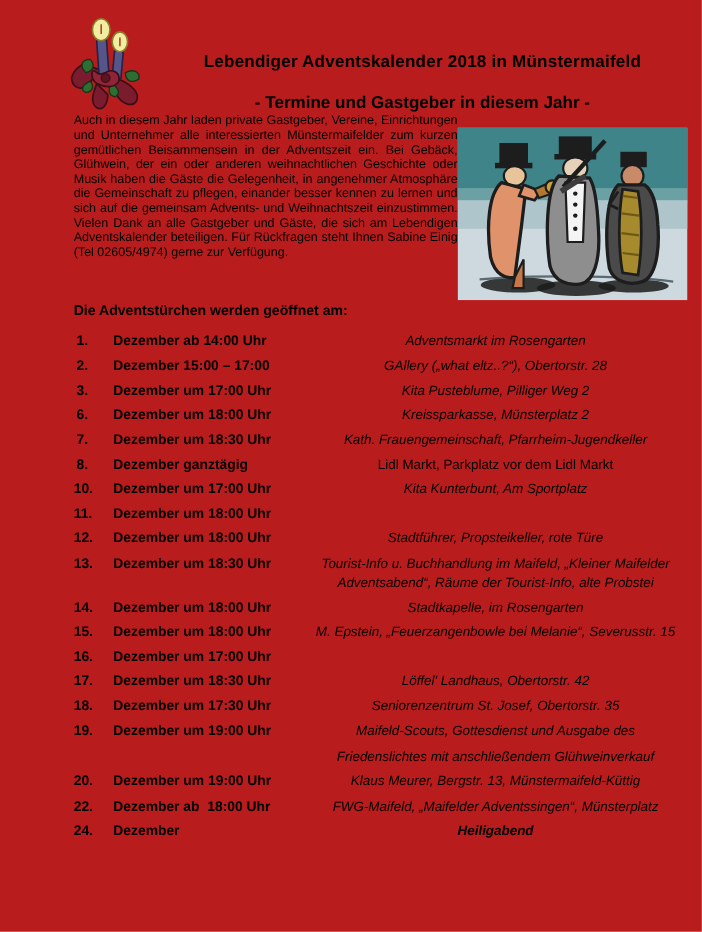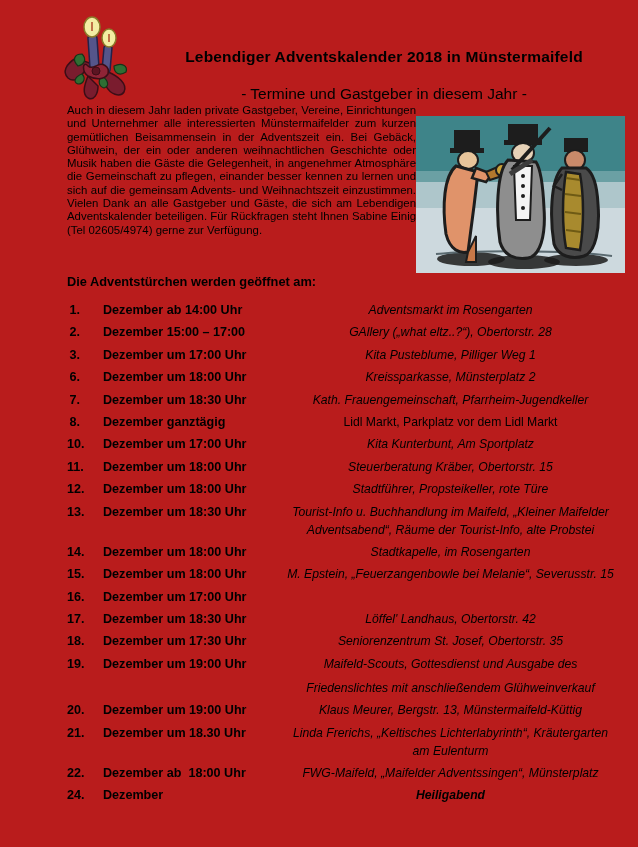"- Termine und Gastgeber in" .subtitle { font-weight: normal -> bold }
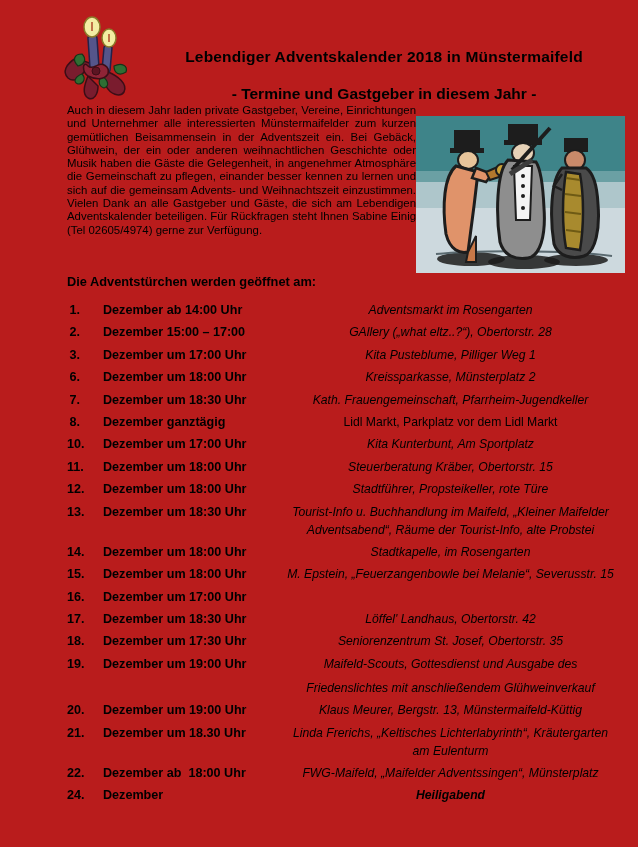"Kita Pusteblume, Pilliger Weg 1" div.desc-line { text: 1 -> 2 }
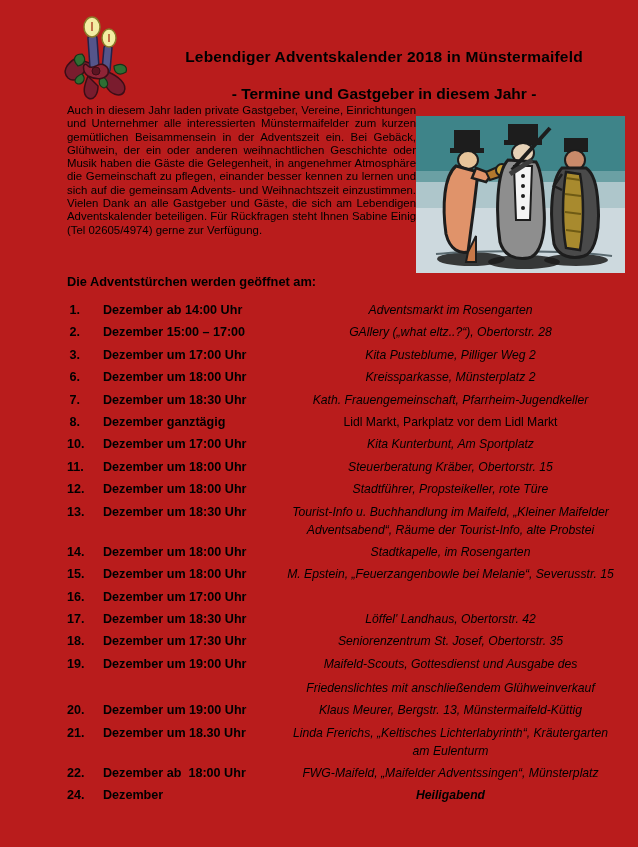"Steuerberatung Kräber, Obertorstr. 15" div.desc { html: <div> <div>Steuerberatung Kräber, Obertorstr. 15</div> </div> -> none }
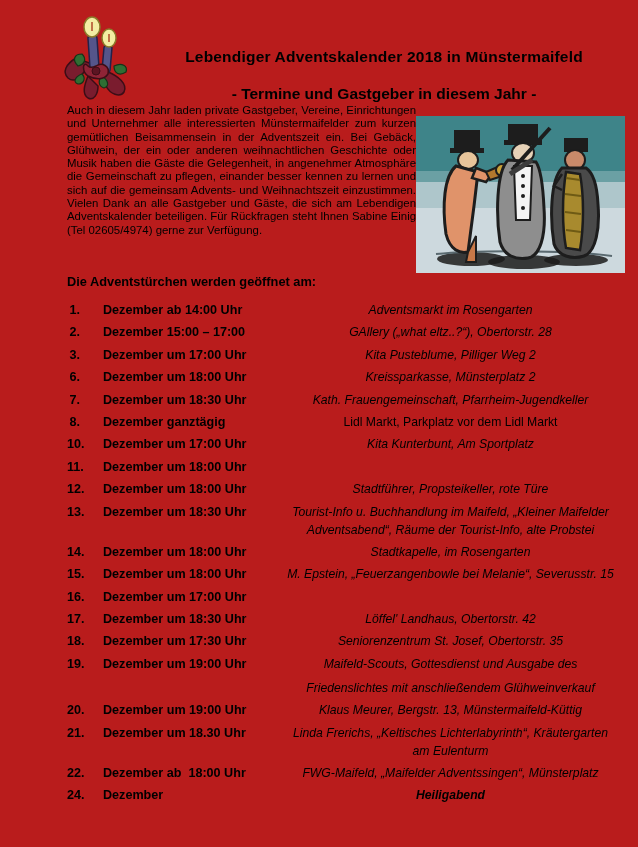"21." div.row { html: <div> <div>21.</div> <div>Dezember um 18.30 Uhr</div> <div> <div>Linda Frerichs, „Keltisches Lichterlabyrinth“, Kräutergarten</div> <div>am Eulenturm</div> </div> </div> -> none }
